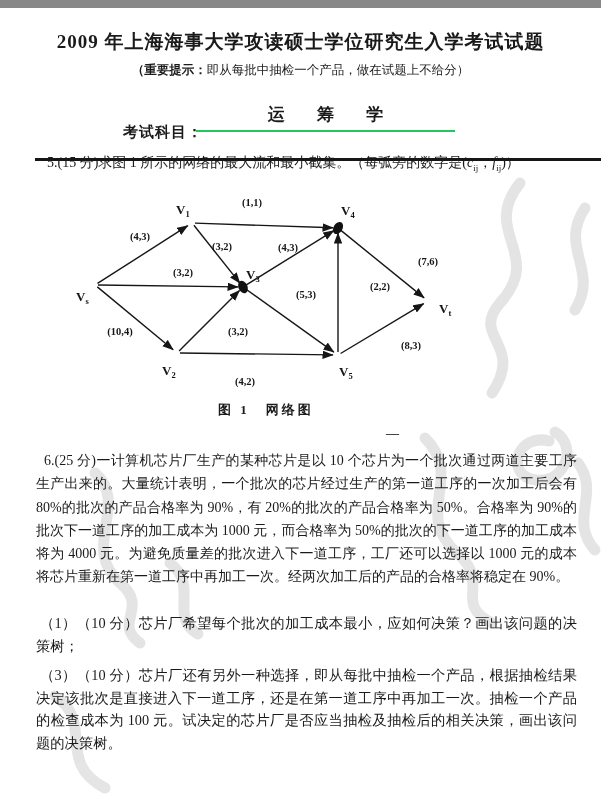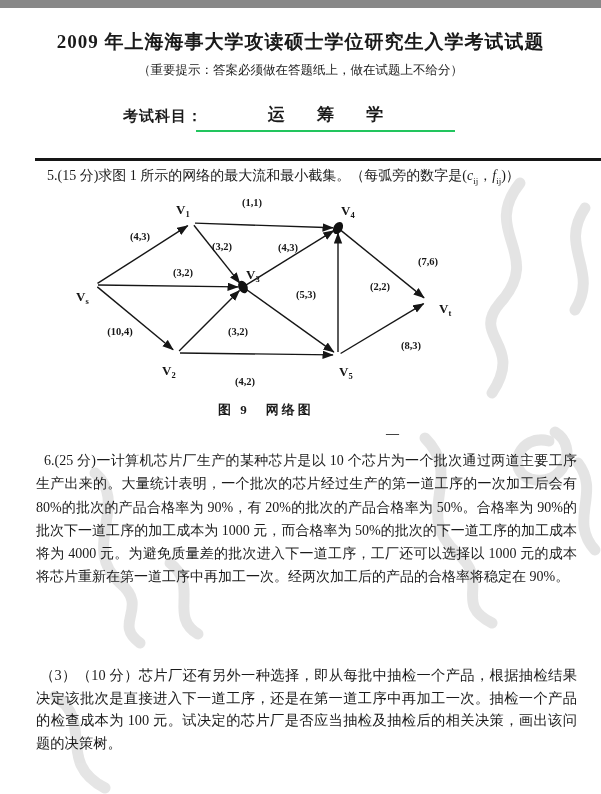"（重要提示：" .notice .nb { font-weight: 400 -> 700 }
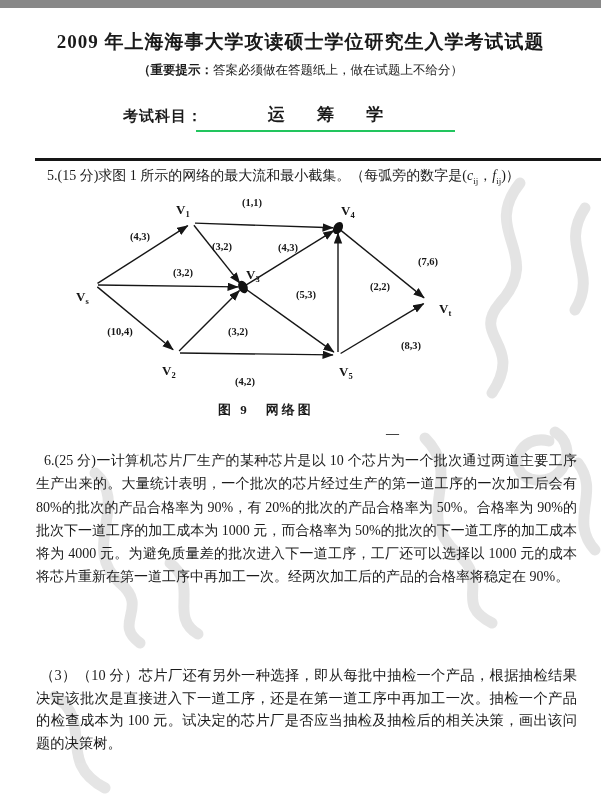"答案必须做在答题纸上，做在试题上不给分）" span { text: 答案必须做在答题纸上 -> 即从每批中抽检一个产品 }
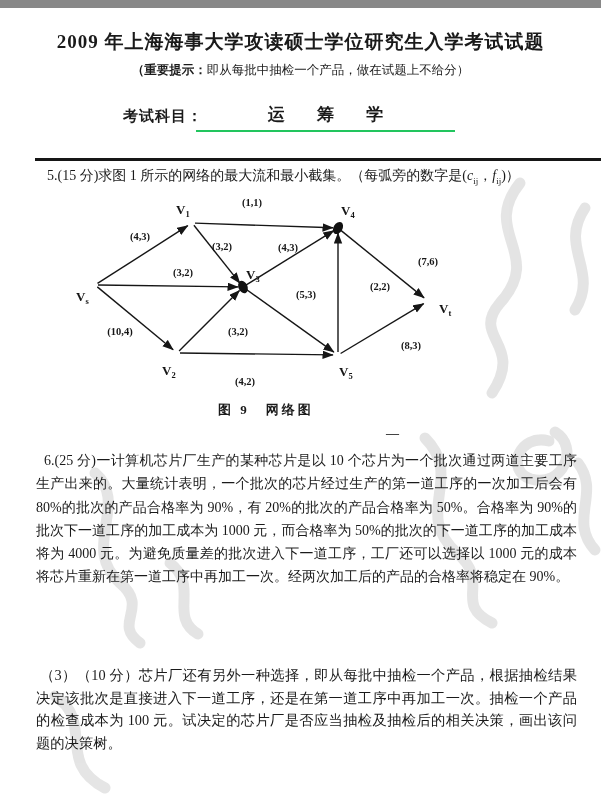"考试科目：" .subject-label { top: 99px -> 115px }
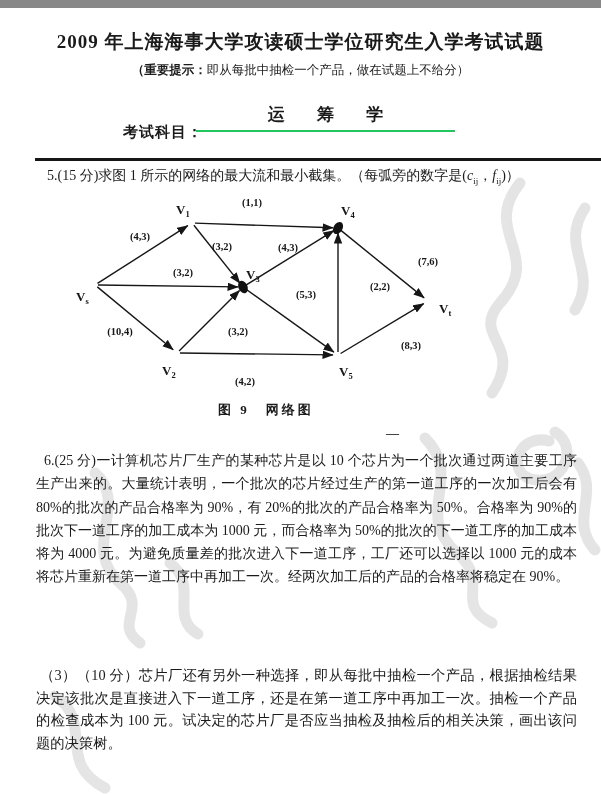"5.(15 分)求图 1" .q5 { top: 159px -> 146px }
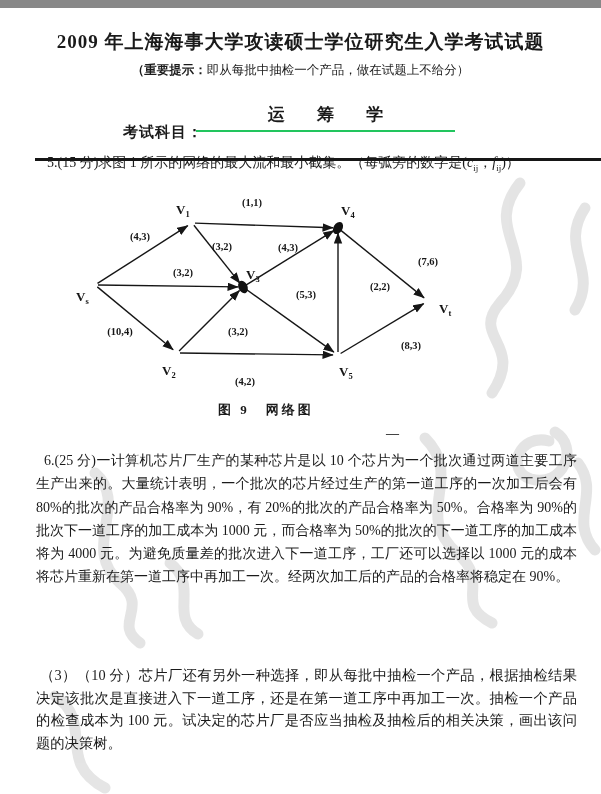"图 9 网络图" div.figure-caption { text: 9 -> 1 }
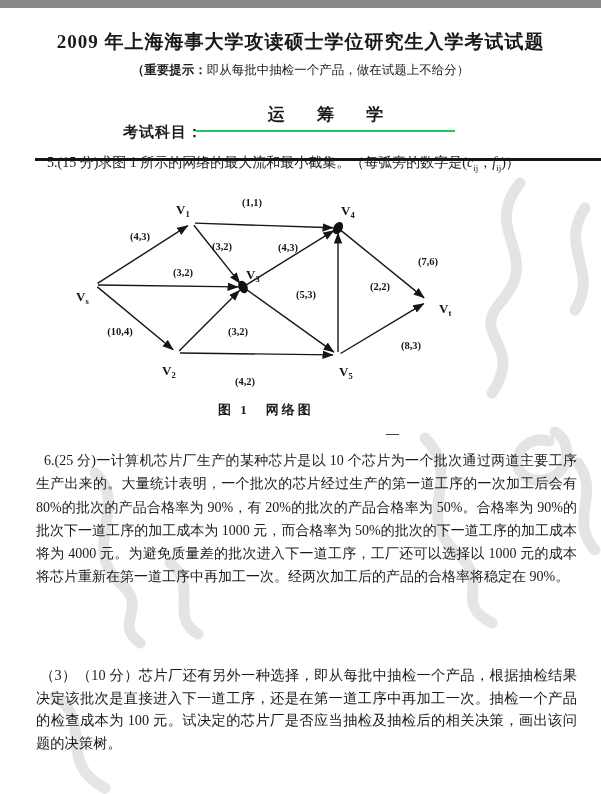"（1）（10" div.q6-item { html: none -> <div>（1）（10 分）芯片厂希望每个批次的加工成本最小，应如何决策？画出该问题的决策树；</div> }
